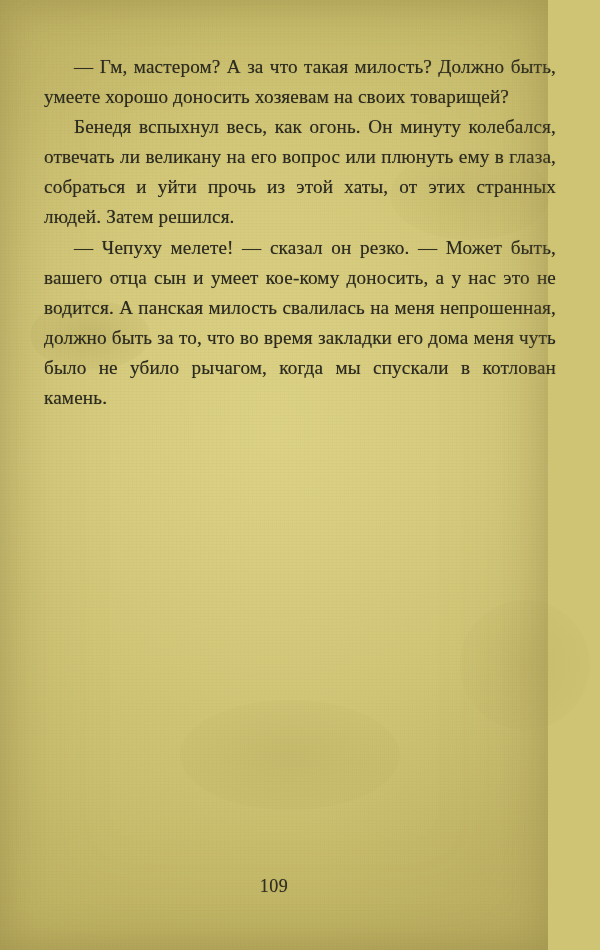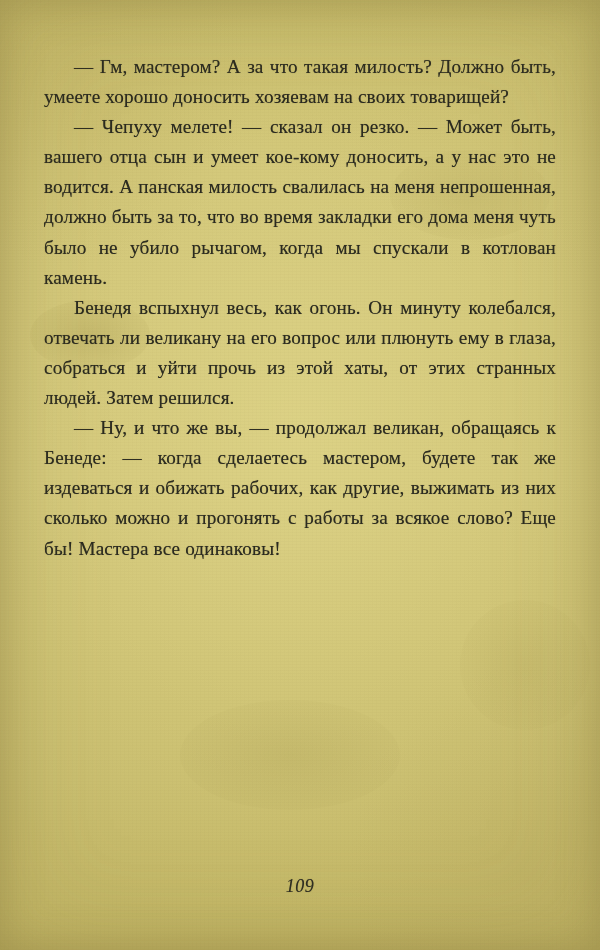"— Гм, мастером? А за" .page { width: 600px -> 548px }
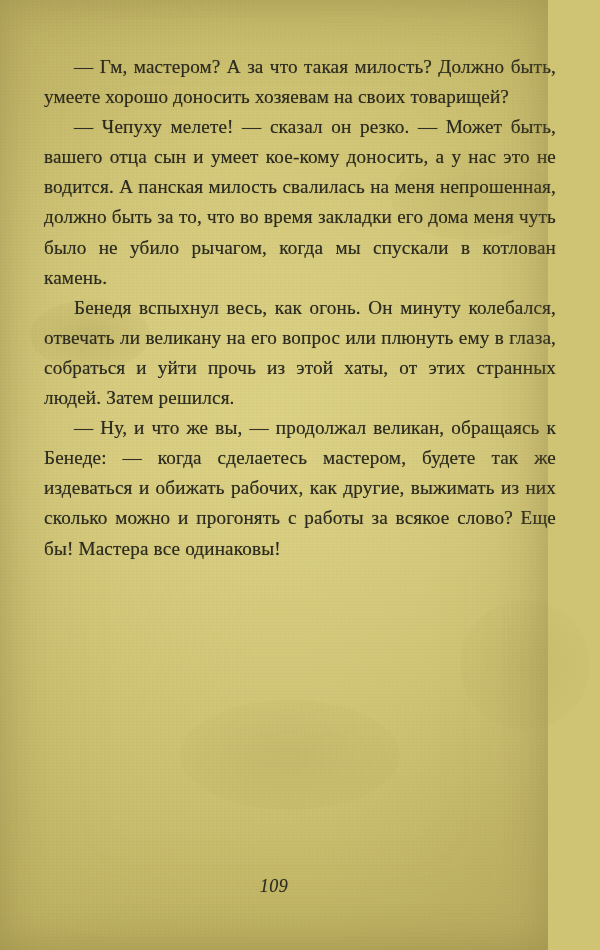"— Чепуху мелете! — сказал" p.ind { order: before "Бенедя вспыхнул весь, как огонь." -> after "Бенедя вспыхнул весь, как огонь." }
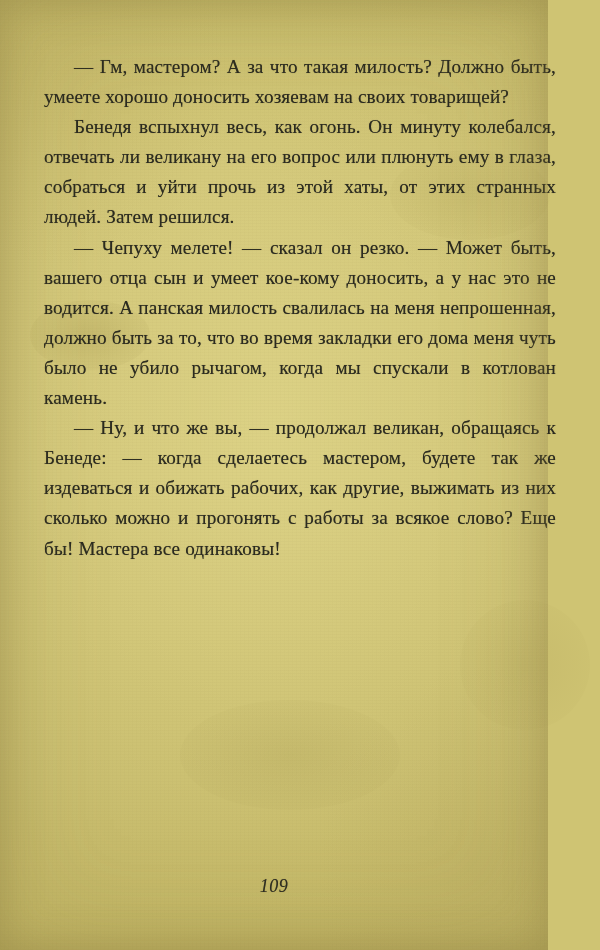"— Ну, и что же" p.ind { html: <p>— Ну, и что же вы, — продолжал великан, обращаясь к Бенеде: — когда сделаетесь мастером, будете так же издеваться и обижать рабочих, как другие, выжимать из них сколько можно и прогонять с работы за всякое слово? Еще бы! Мастера все одинаковы!</p> -> none }
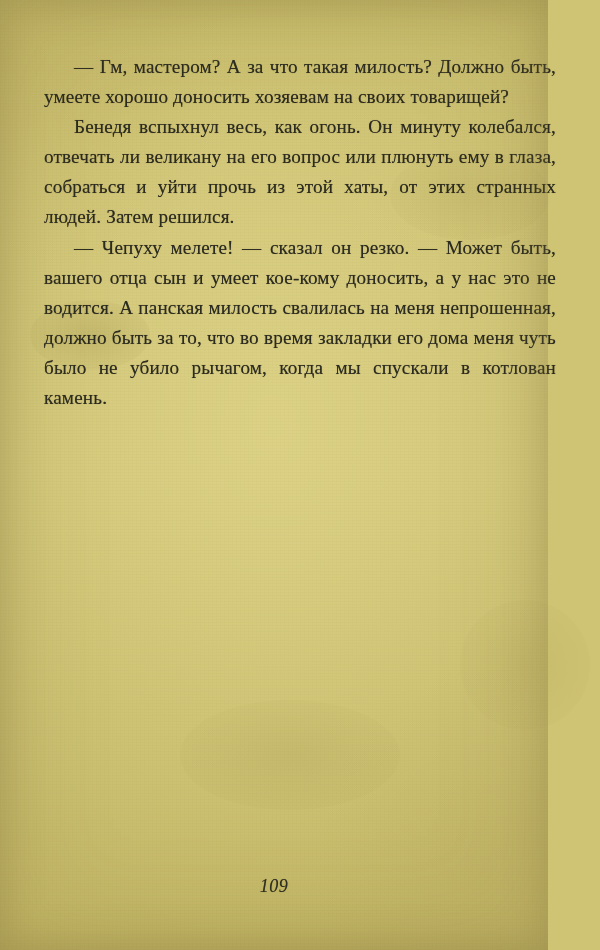"109" .folio { font-style: italic -> none }
